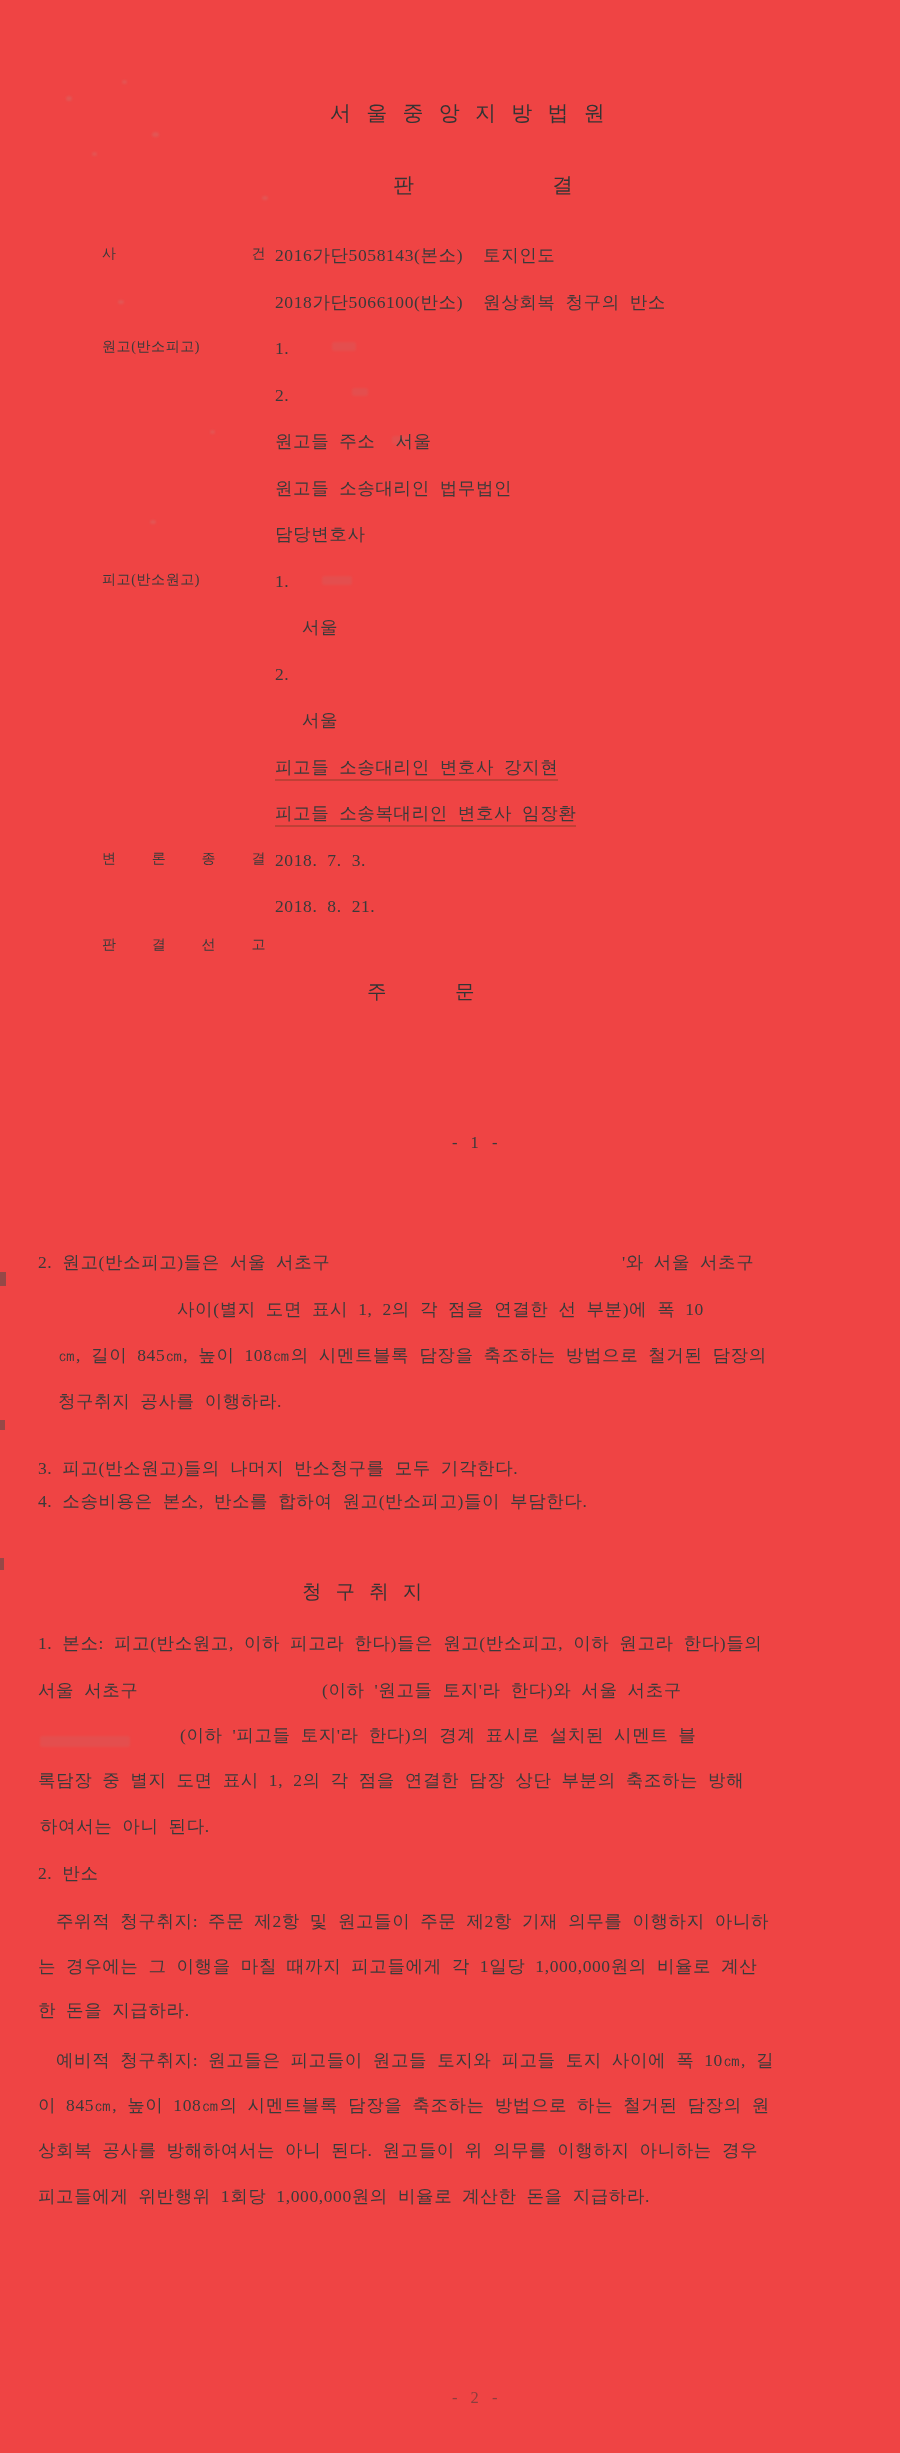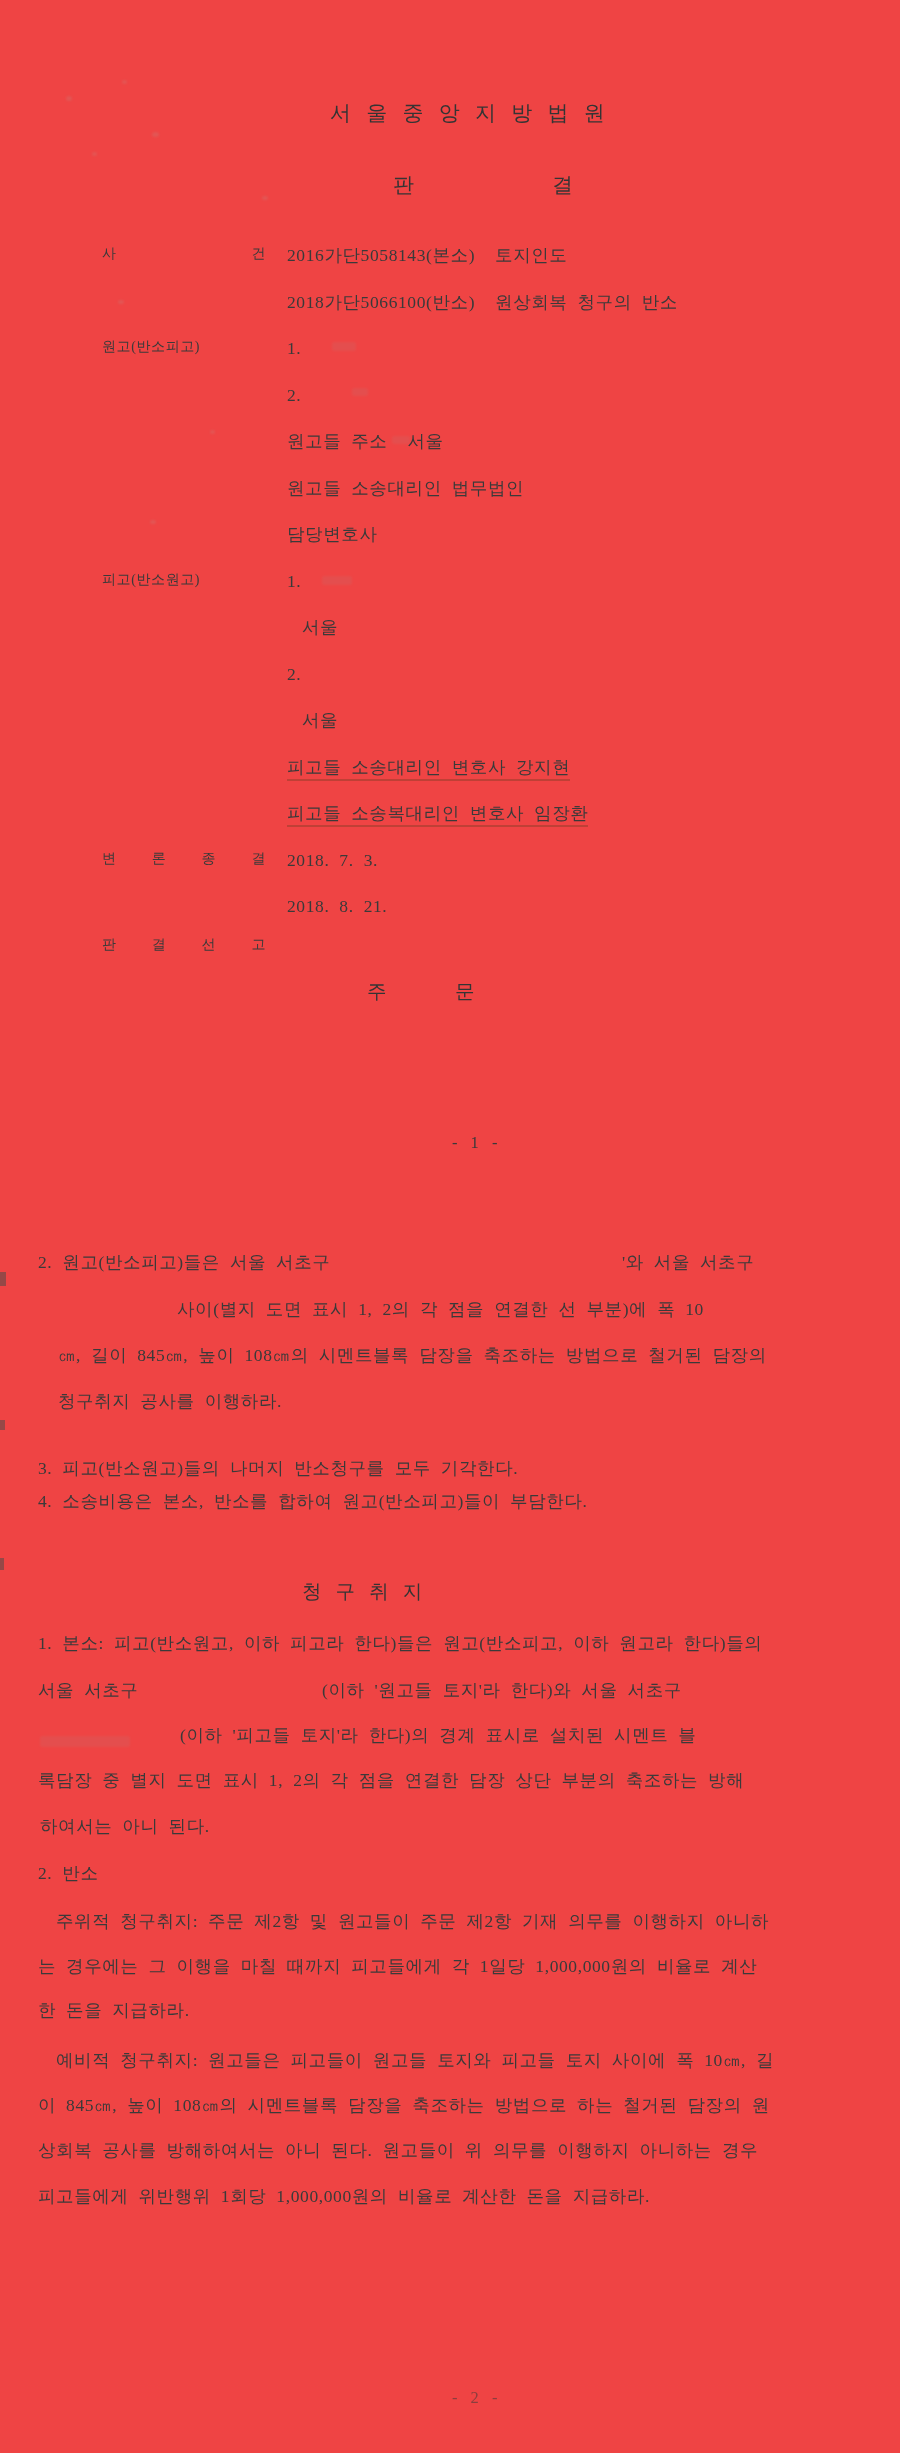"2016가단5058143(본소) 토지인도" .val { margin-left: 12px -> none }
